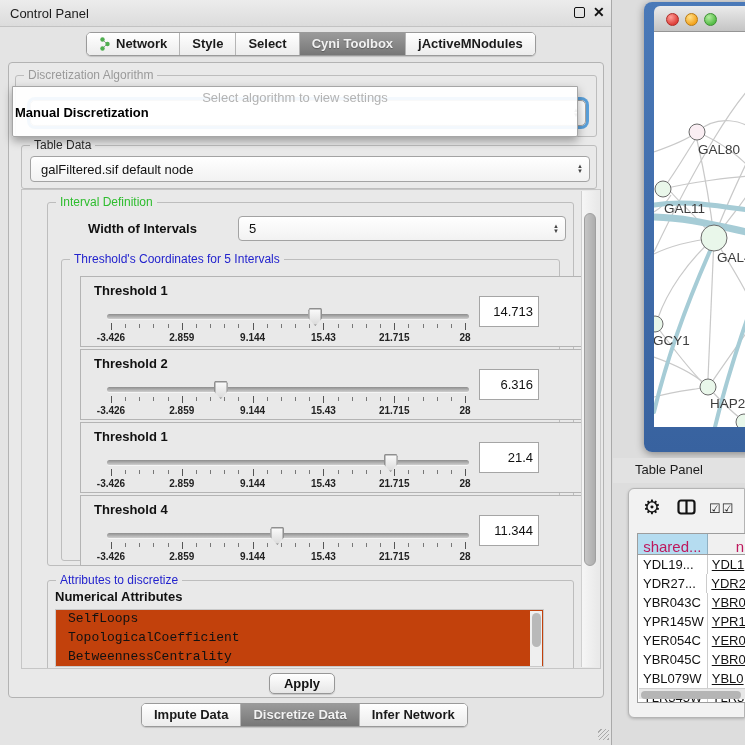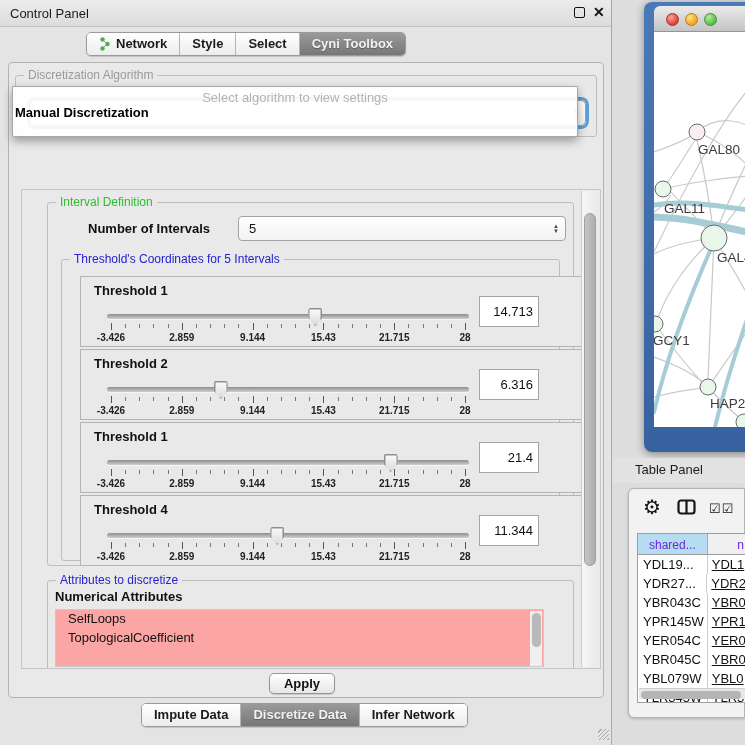"jActiveMNodules" div.tab { html: none -> <div> <span>jActiveMNodules</span> </div> }
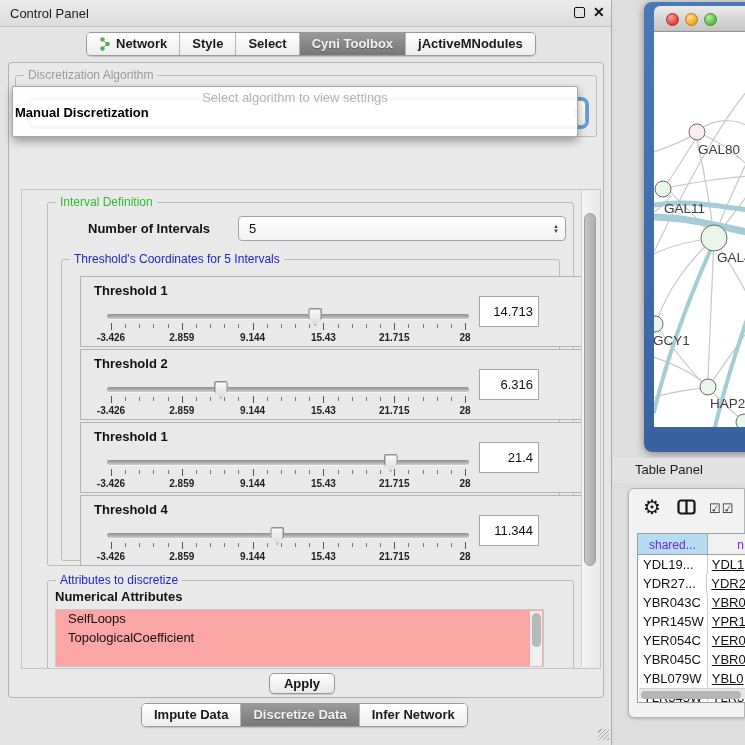"Table Data" div.group { html: none -> <div> <span>Table Data</span> <div> <span>galFiltered.sif default node</span> <span> <span>▲</span> <span>▼</span> </span> </div> </div> }
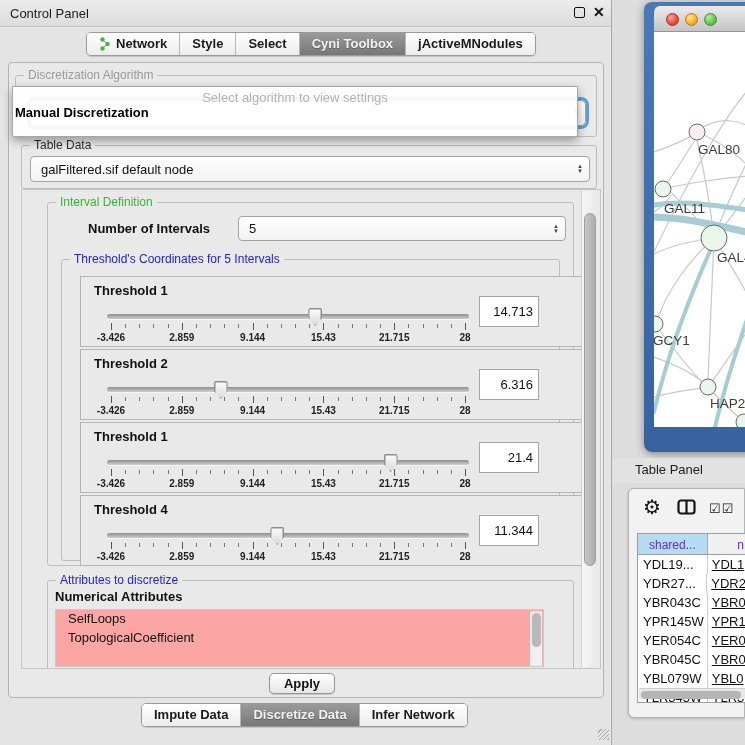"Number of Intervals" span { text: Number -> Width }
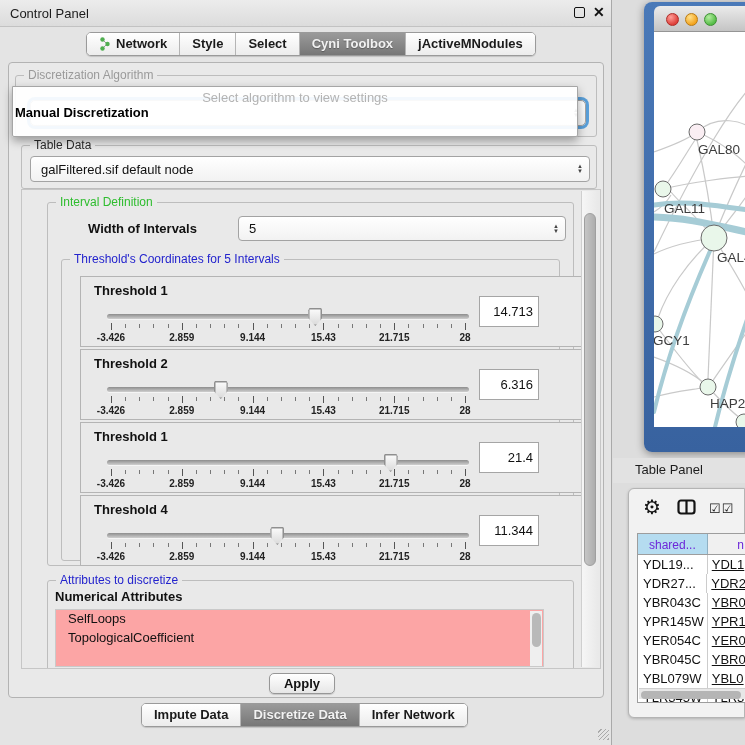"shared..." .th-cell { color: #6d28d9 -> #be185d; font-size: 12px -> 15px }
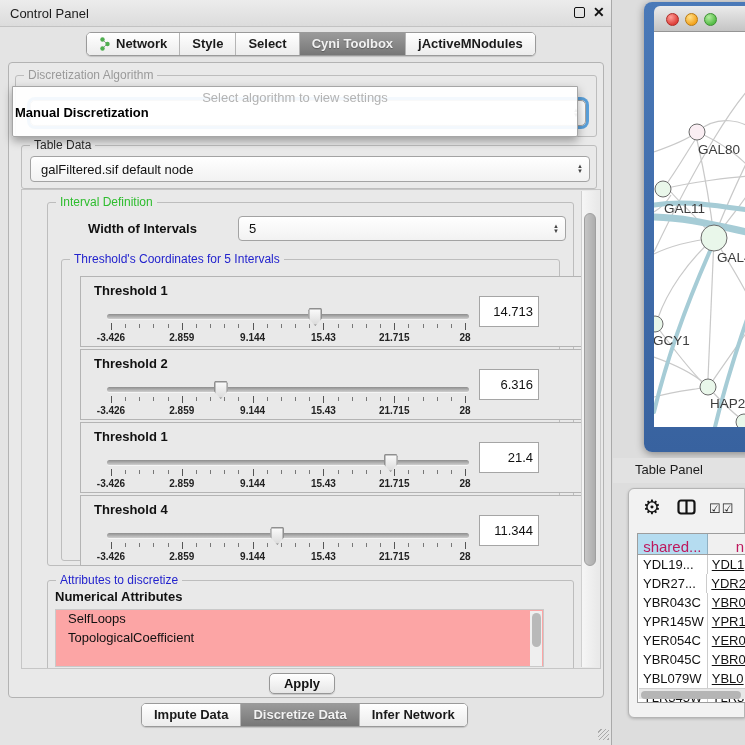"SelfLoops" #attr-list { background: #fca5a5 -> #c2410c; font-family: none -> Liberation Mono, monospace }
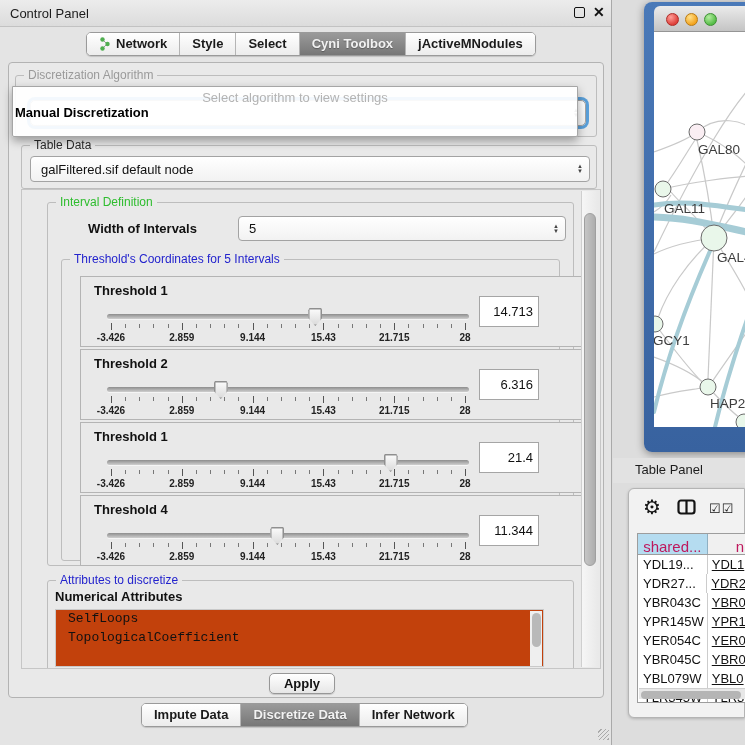"BetweennessCentrality" div.attr-item { html: none -> <div>BetweennessCentrality</div> }
